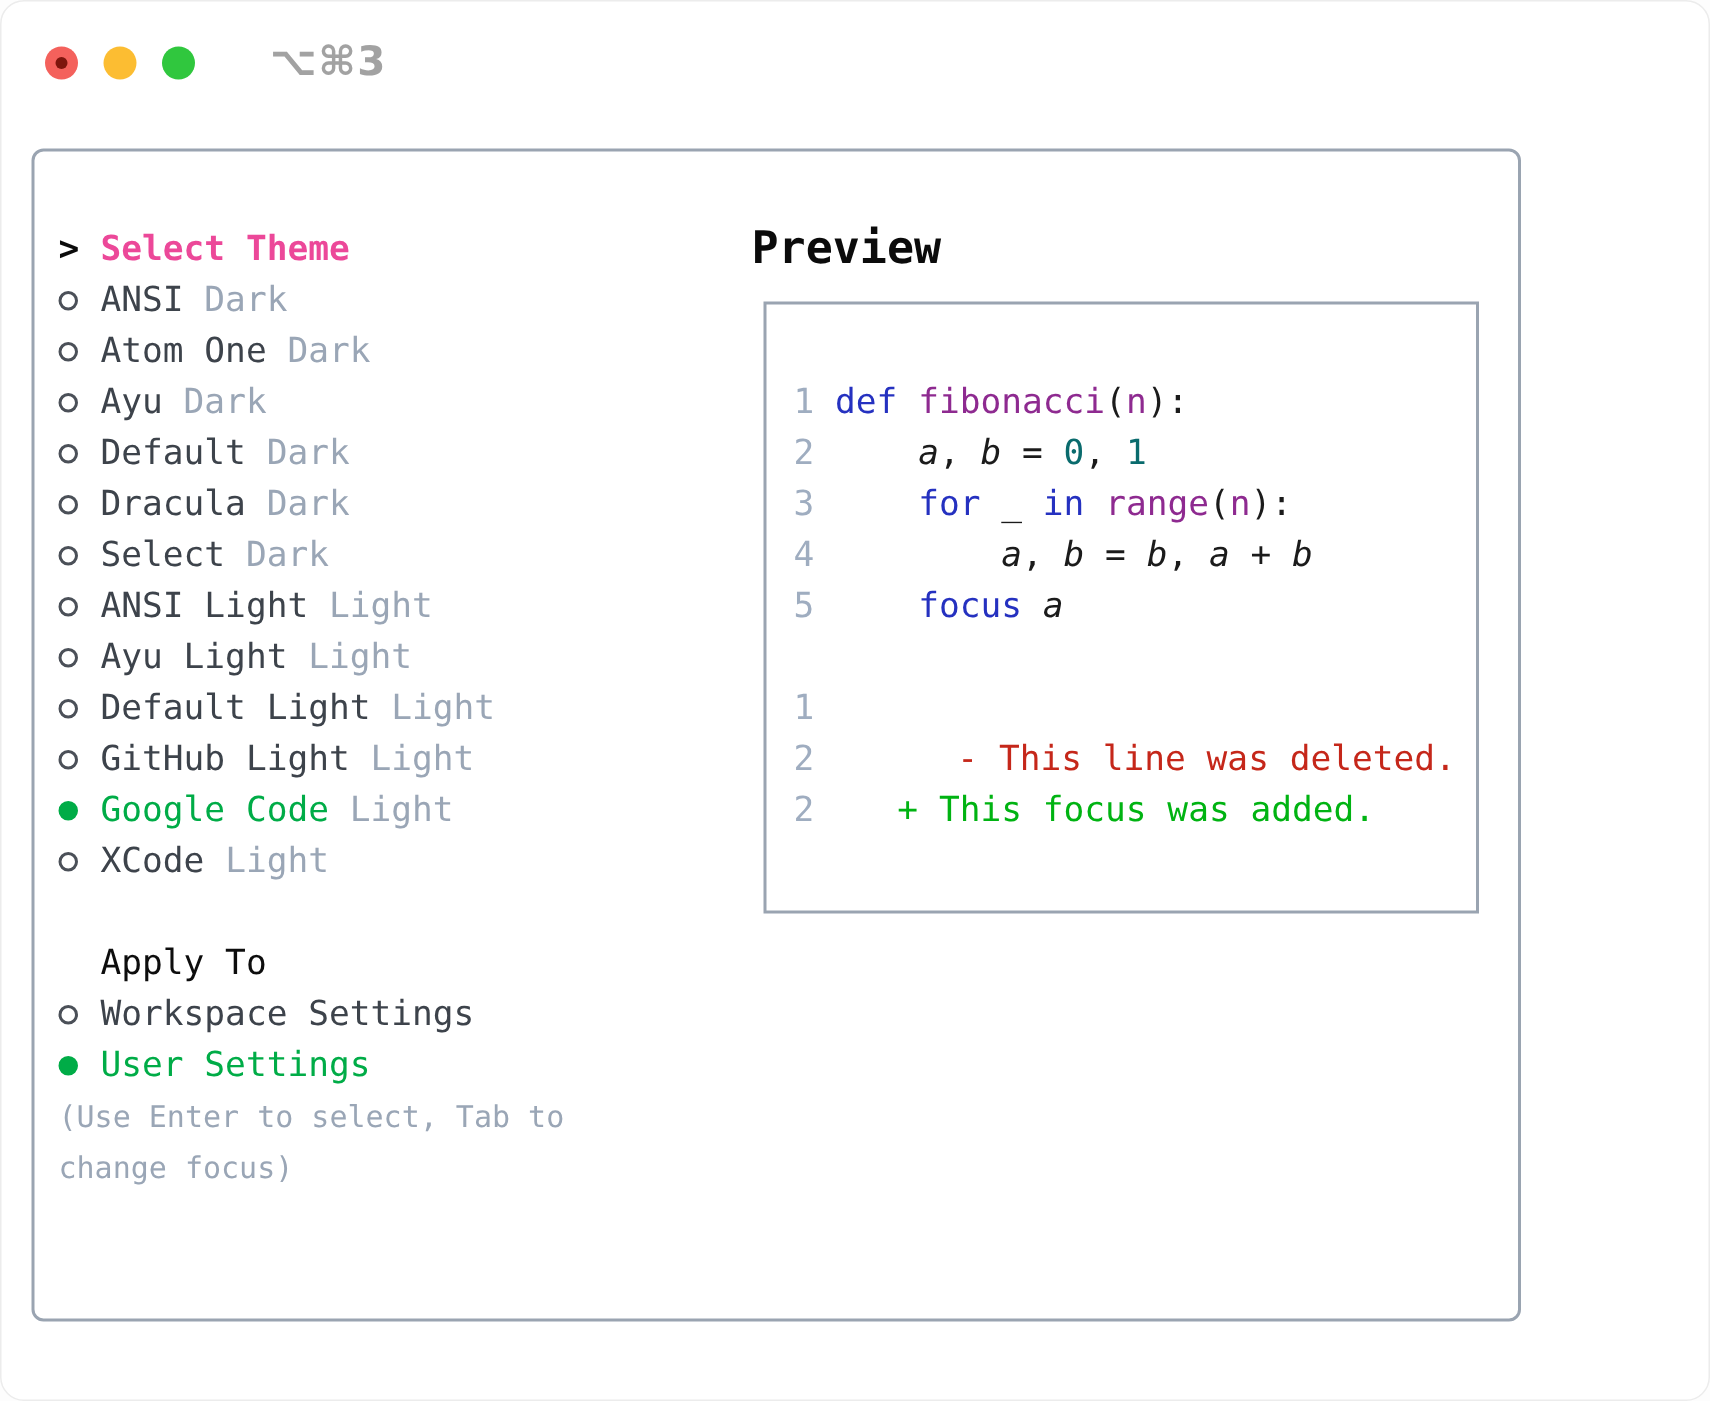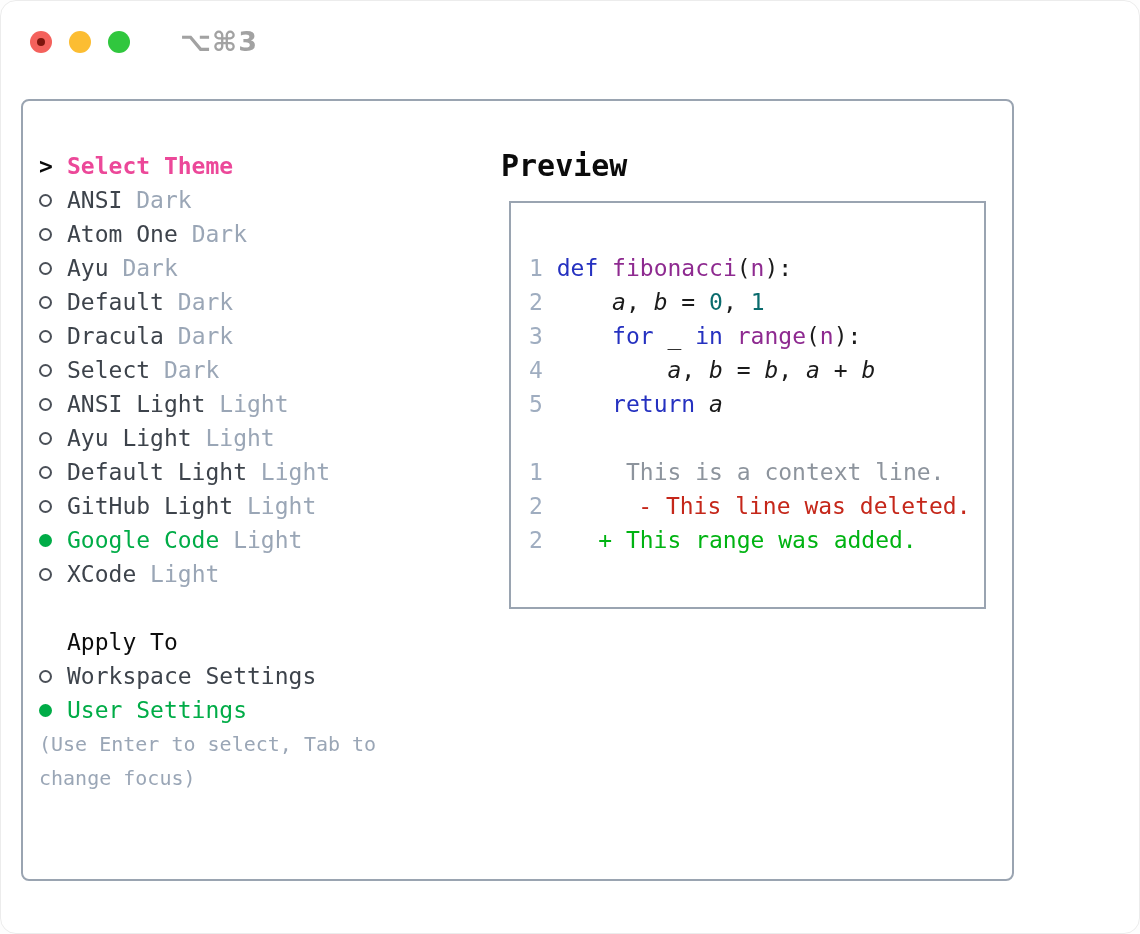"return" span.t-kw { text: return -> focus }
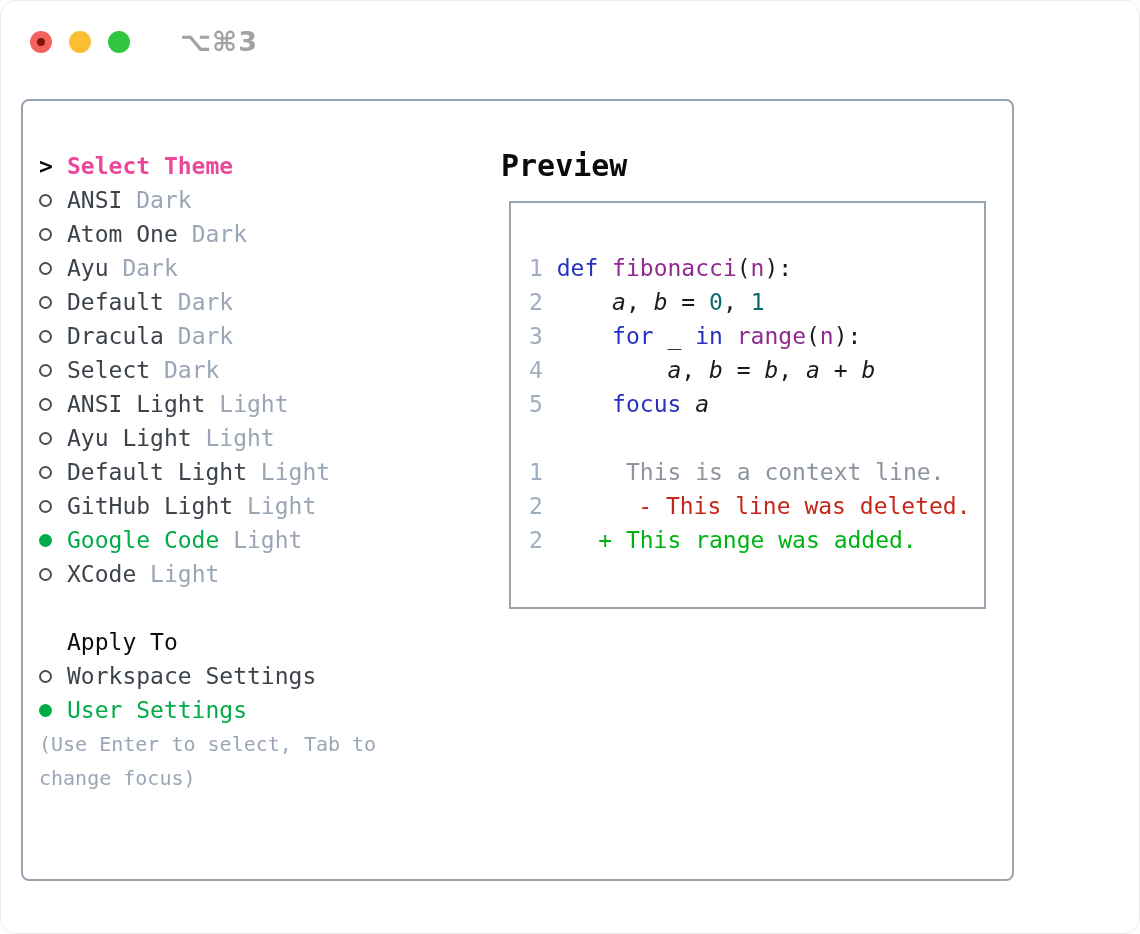"This is a context line." span.t-ctx { html: <span>This is a context line.</span> -> none }
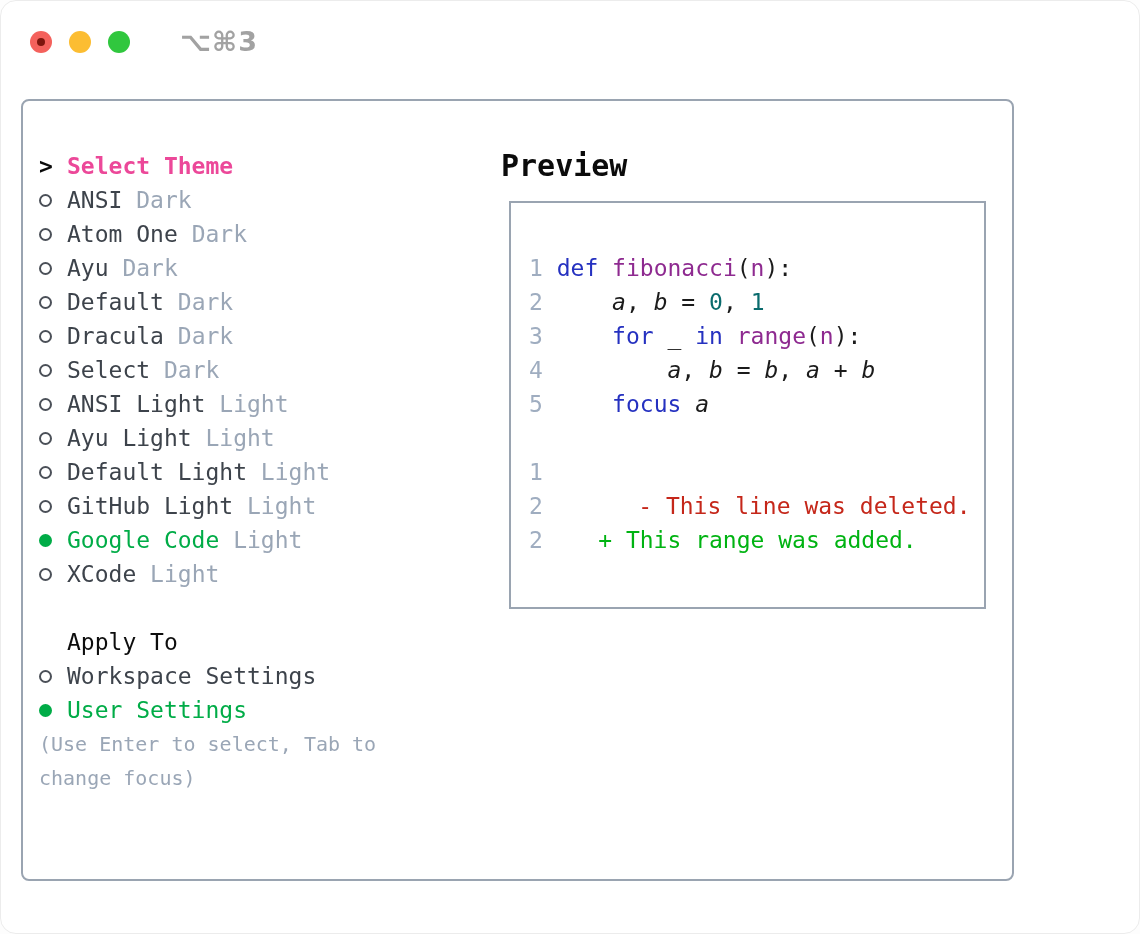"+ This range was added." span.t-add { text: range -> focus }
